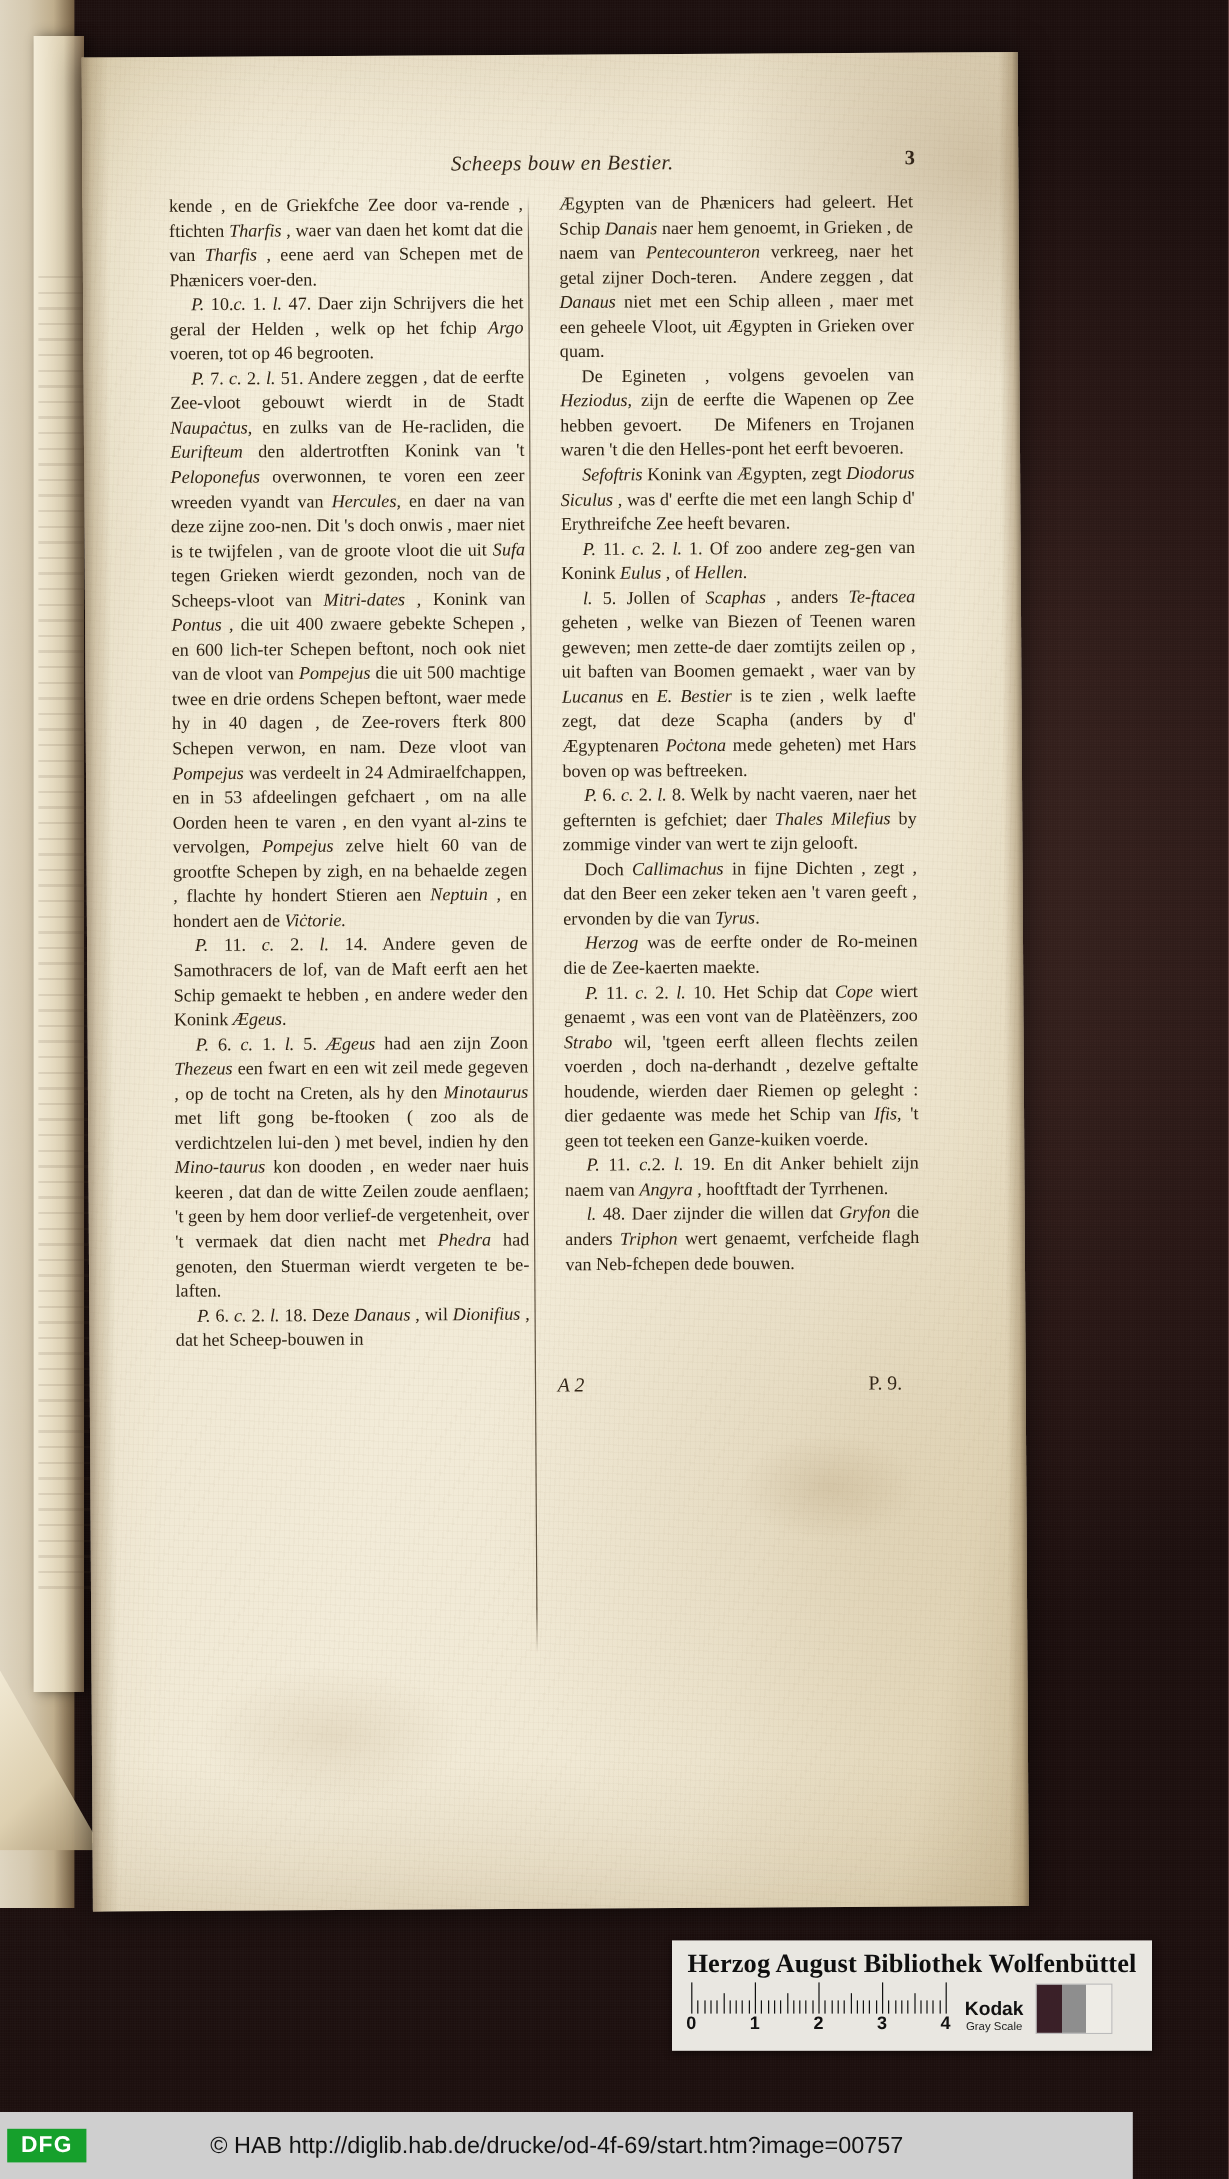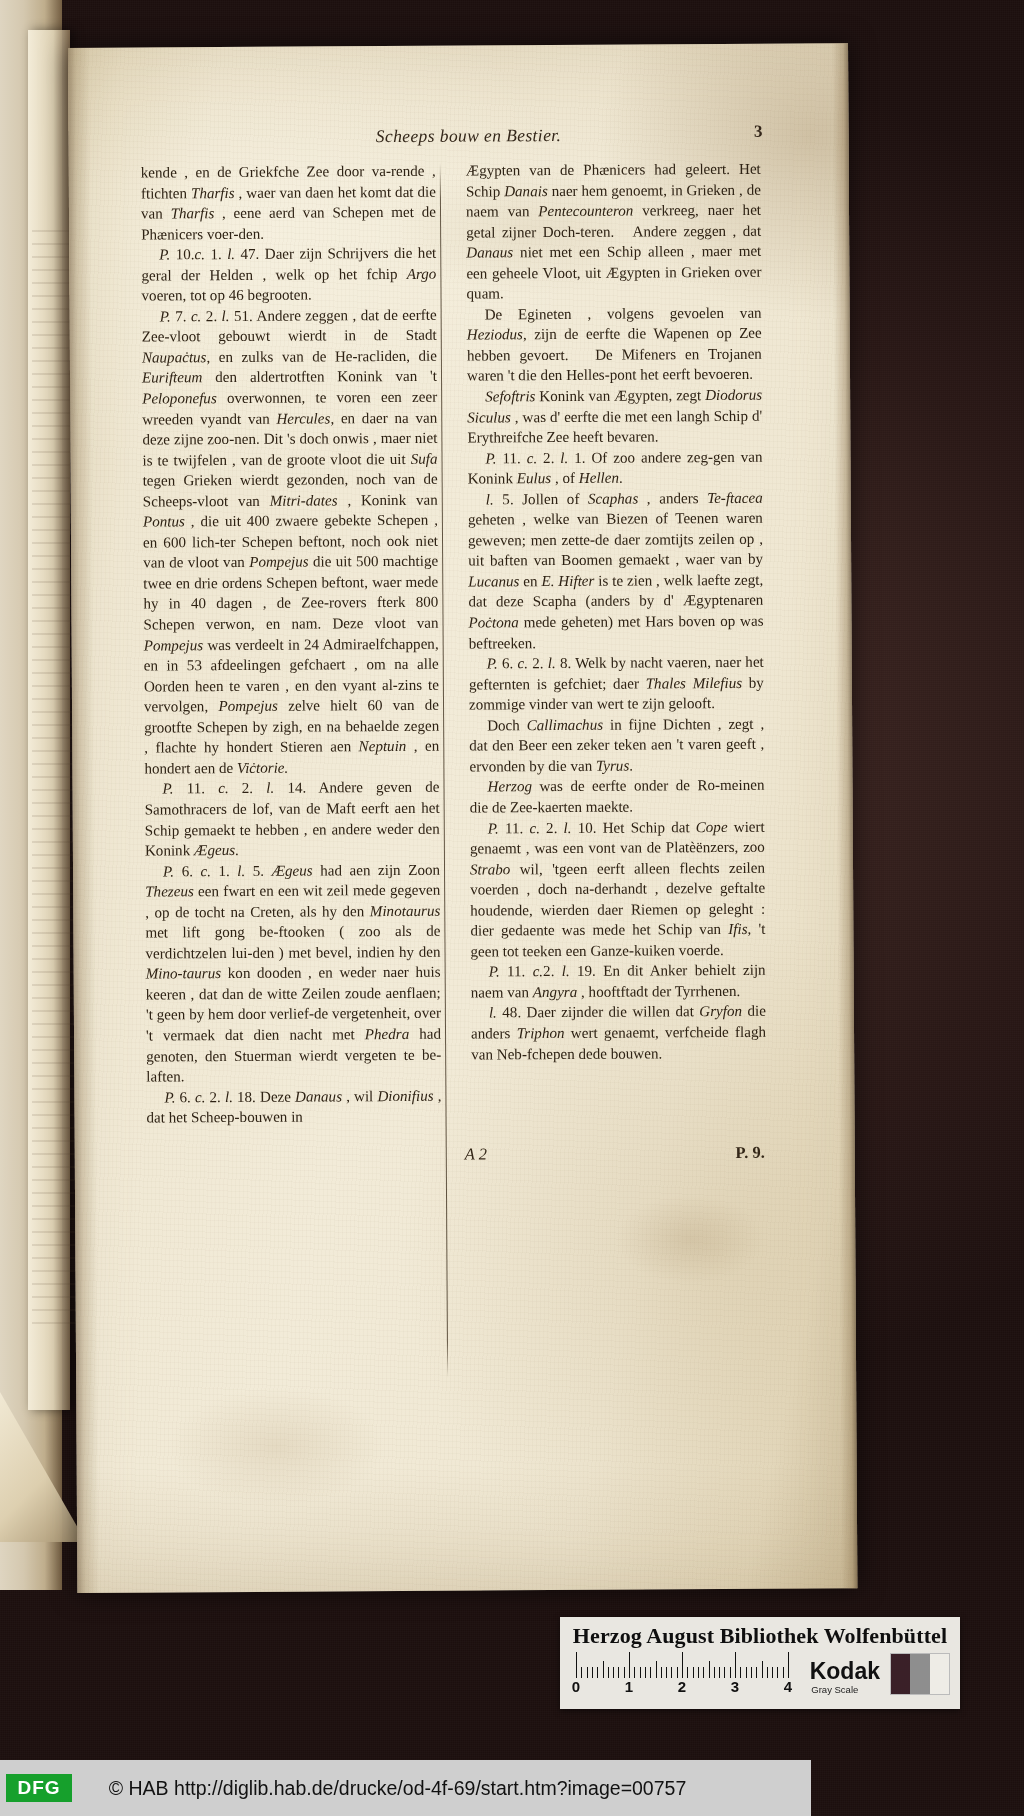"E. Hifter" i { text: Hifter -> Bestier }
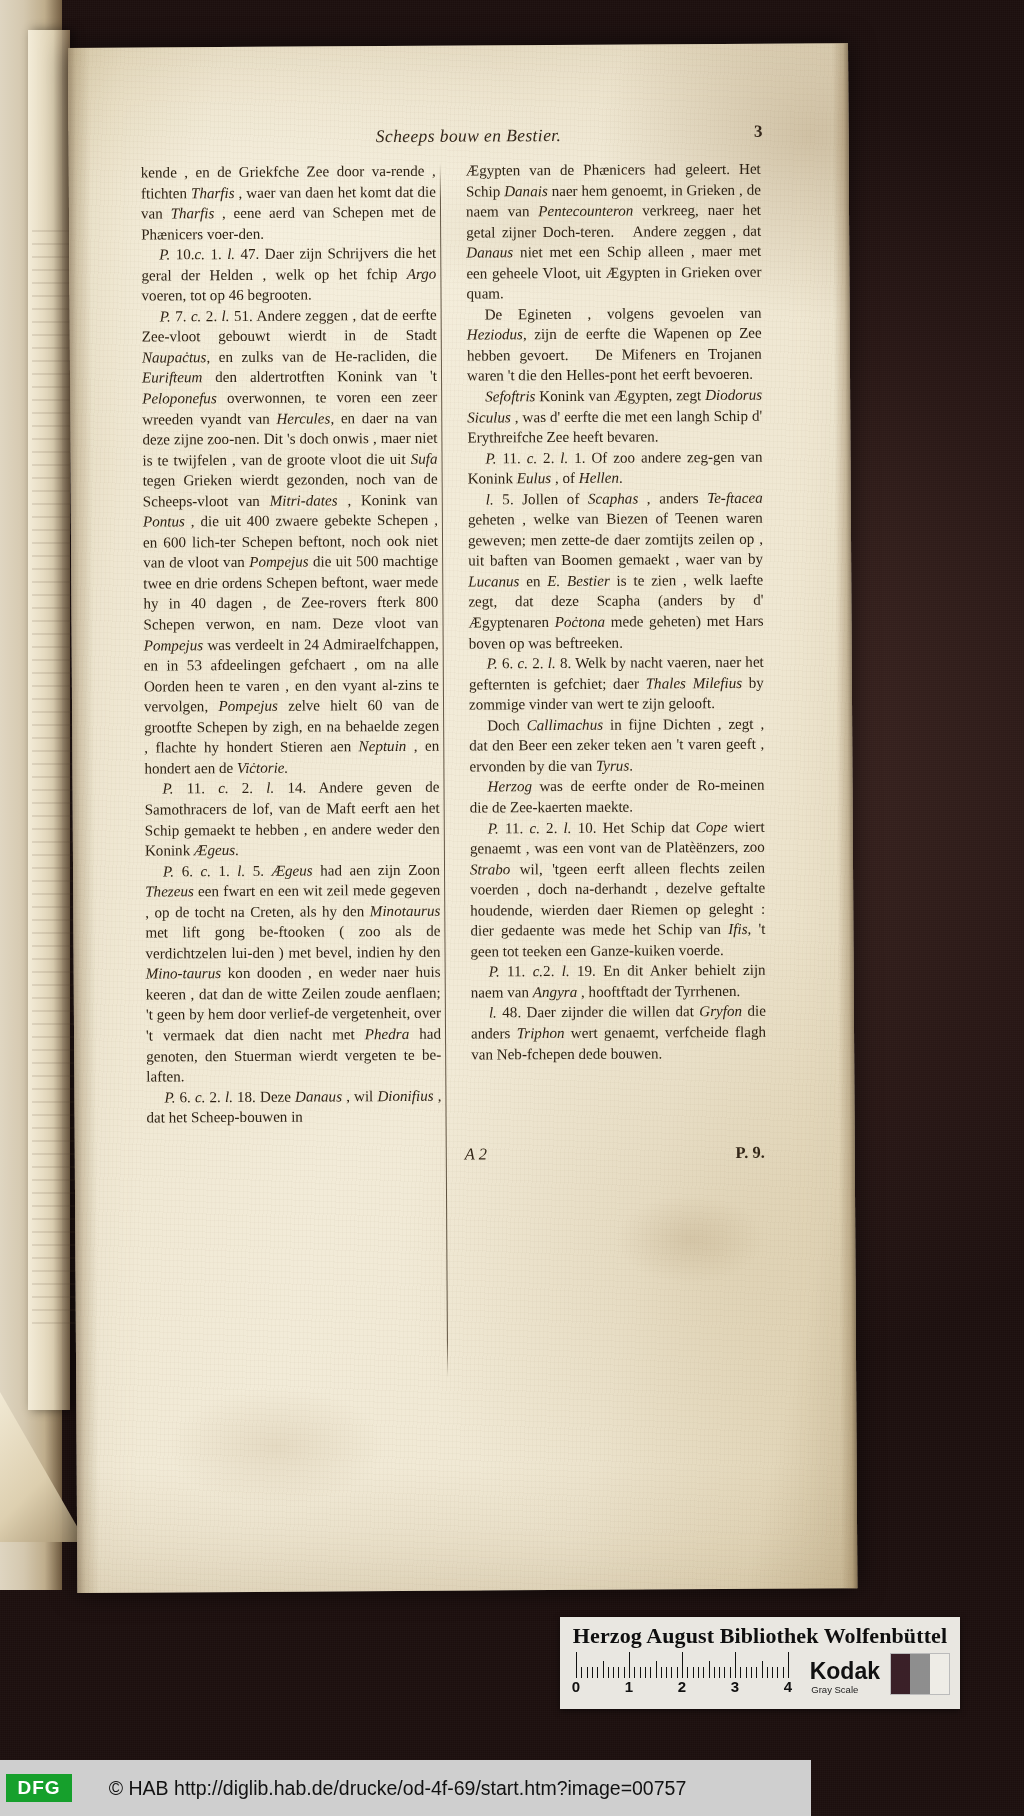"P. 9." .catchword { font-weight: bold -> none; right: 2px -> 15px }
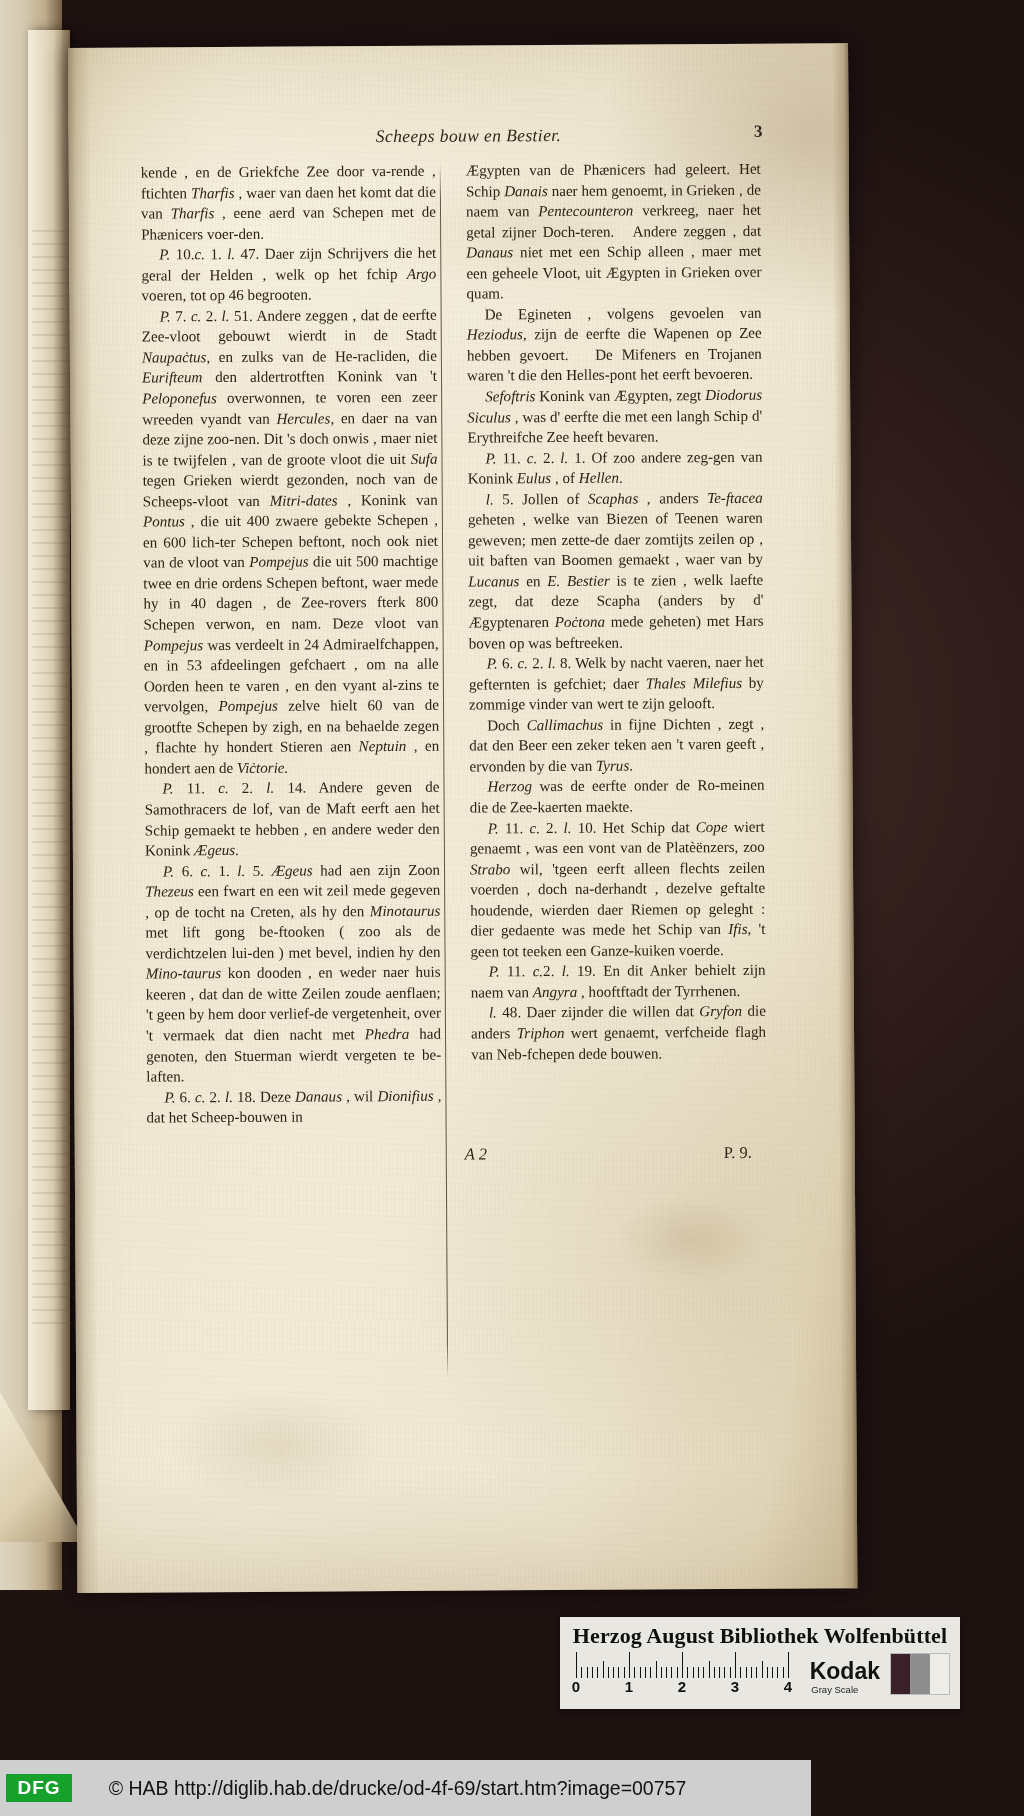"Kodak" .kodak-name { font-size: 23px -> 16px; margin-left: 20px -> none }
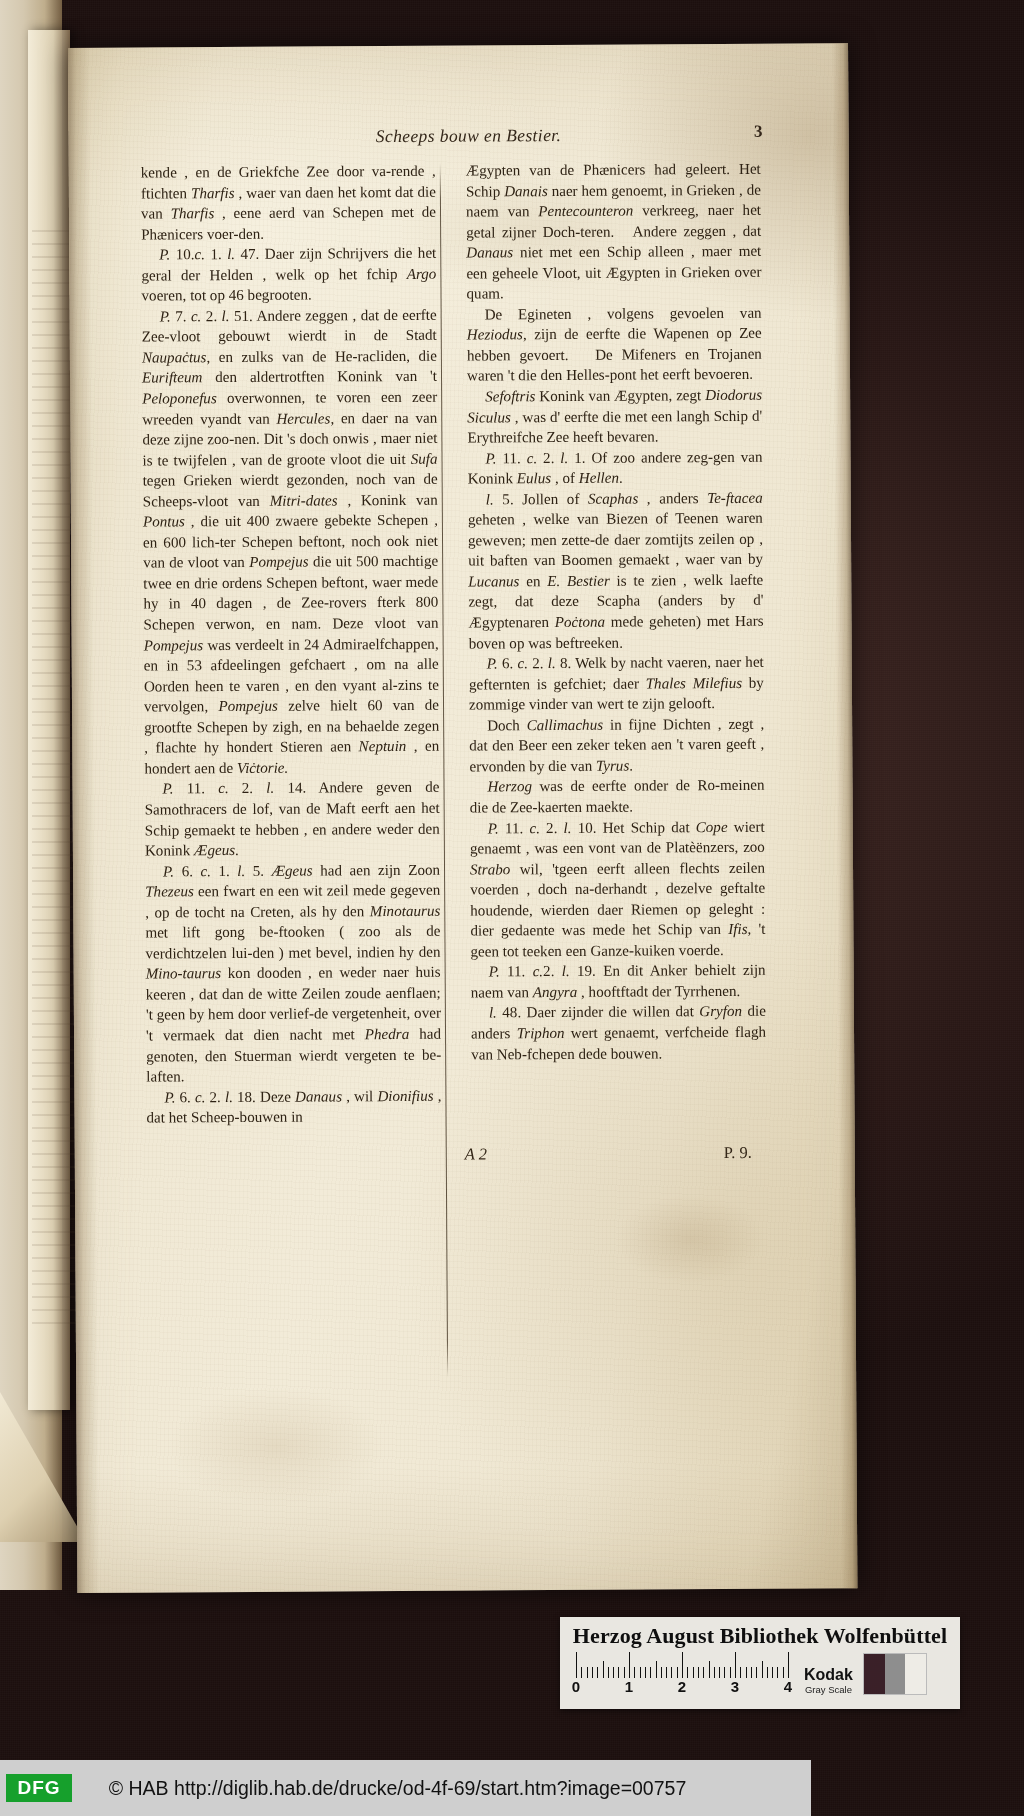"DFG" .footer-bar { width: 811px -> 944px }
